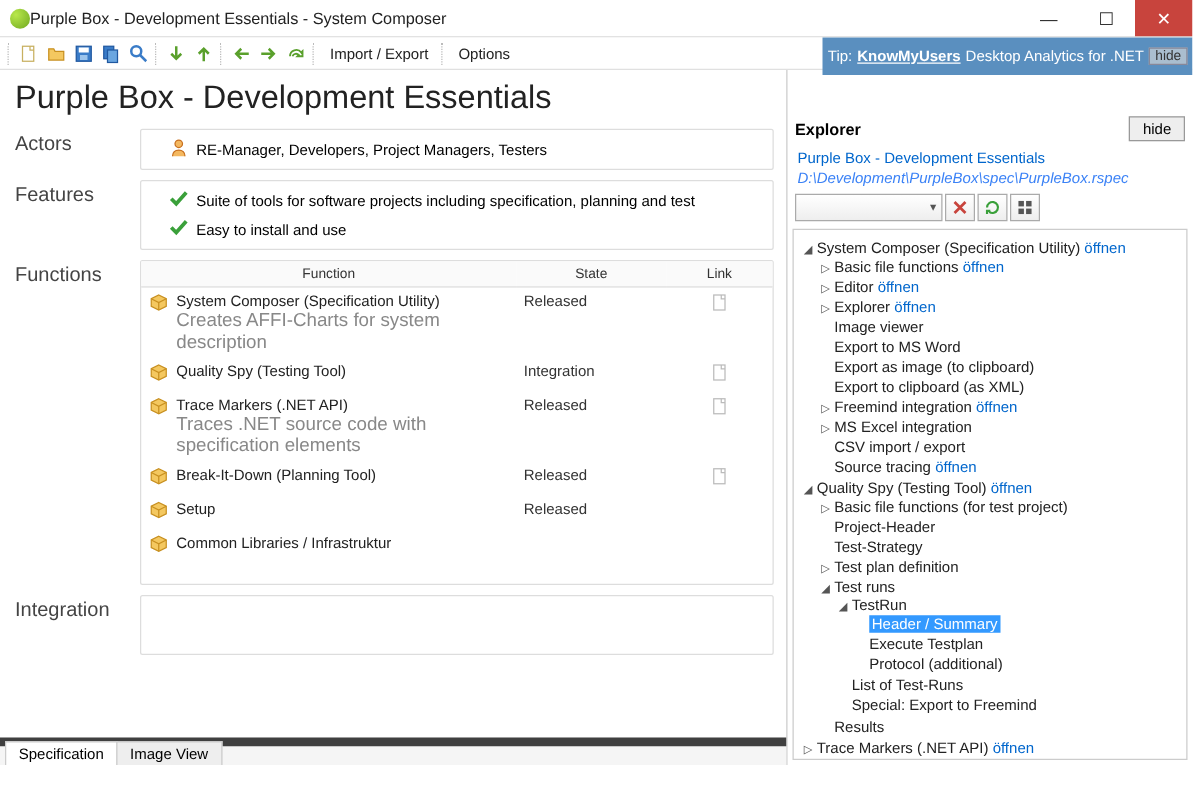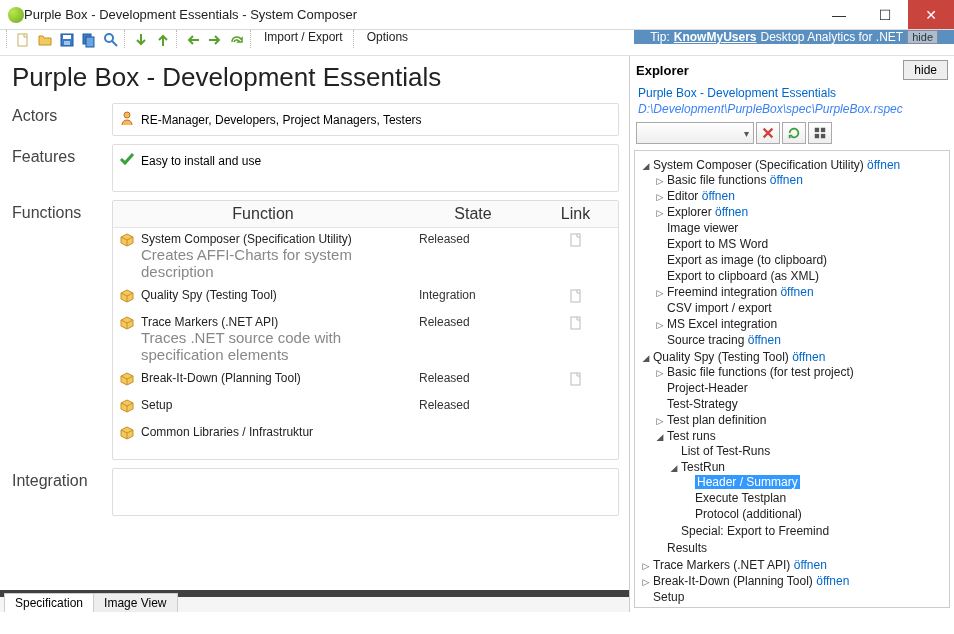"Import / Export" .toolbar { align-items: none -> center }
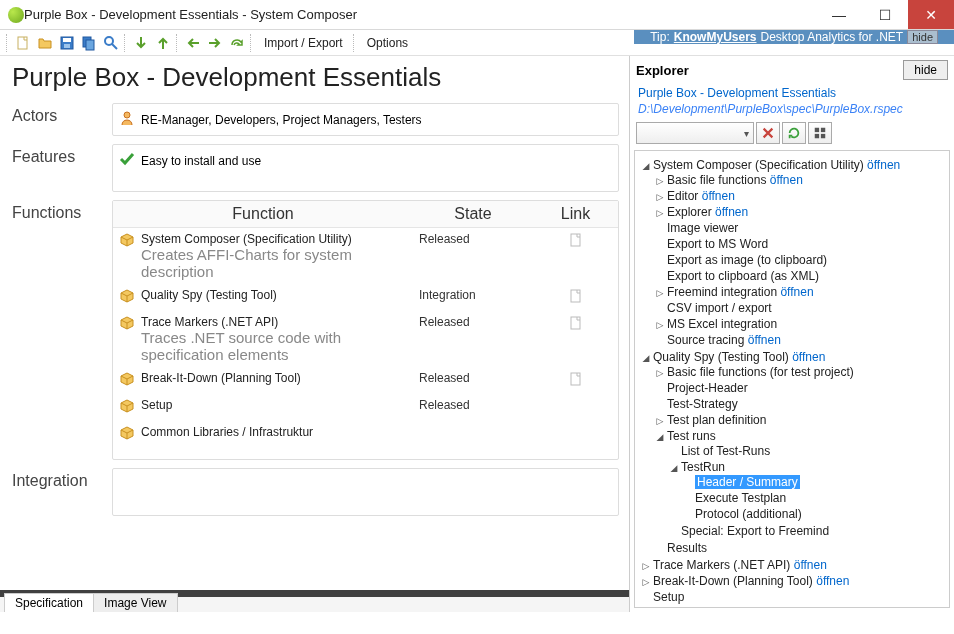"Tip:" .tip { height: 14px -> 30px; padding: 0 16px -> 0 4px }
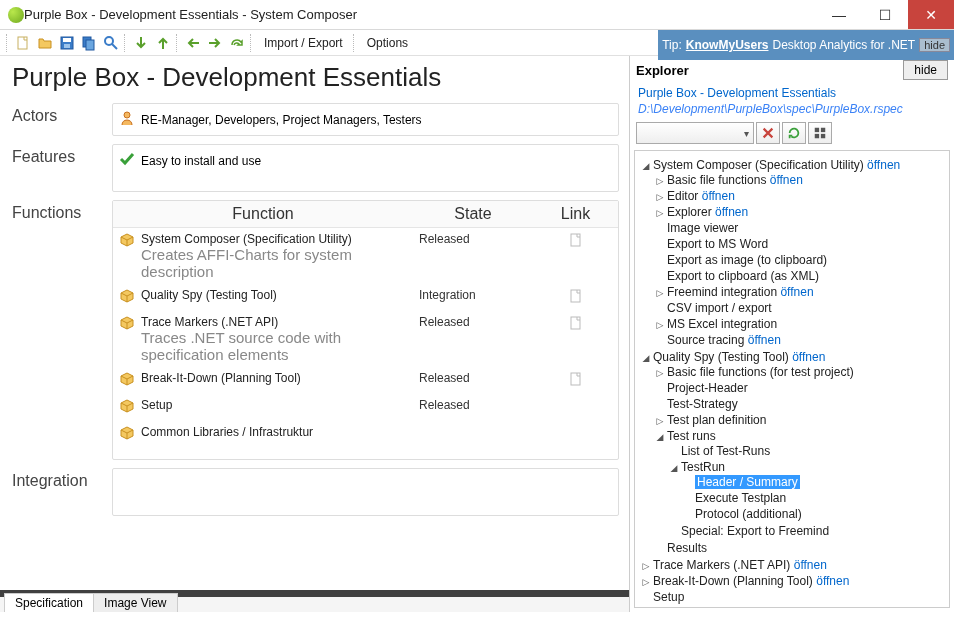"Explorer" .right { margin-top: none -> 33px }
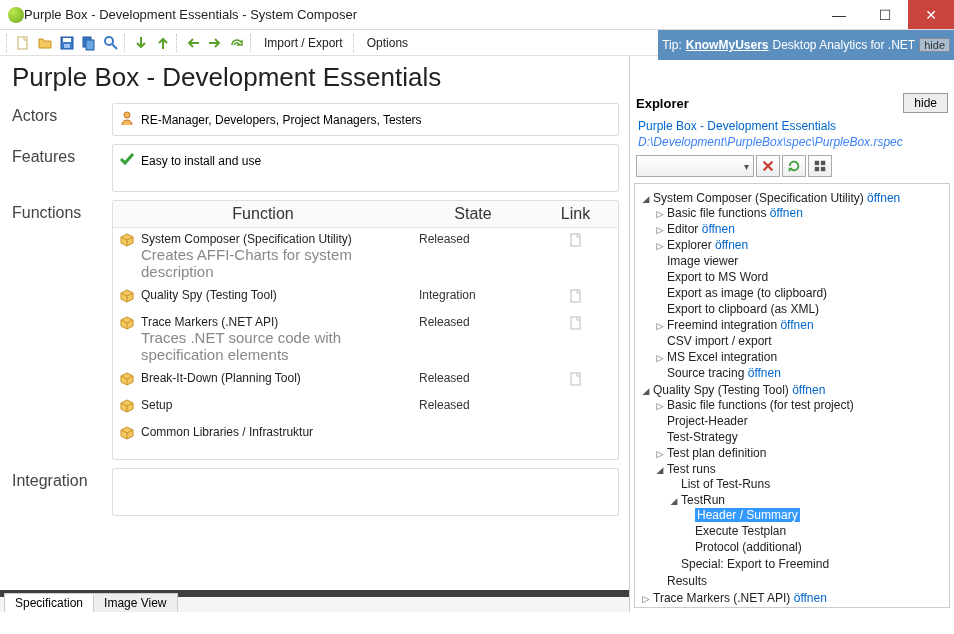"RE-Manager, Developers, Project" .section-body { padding: 4px 6px -> 4px 22px }
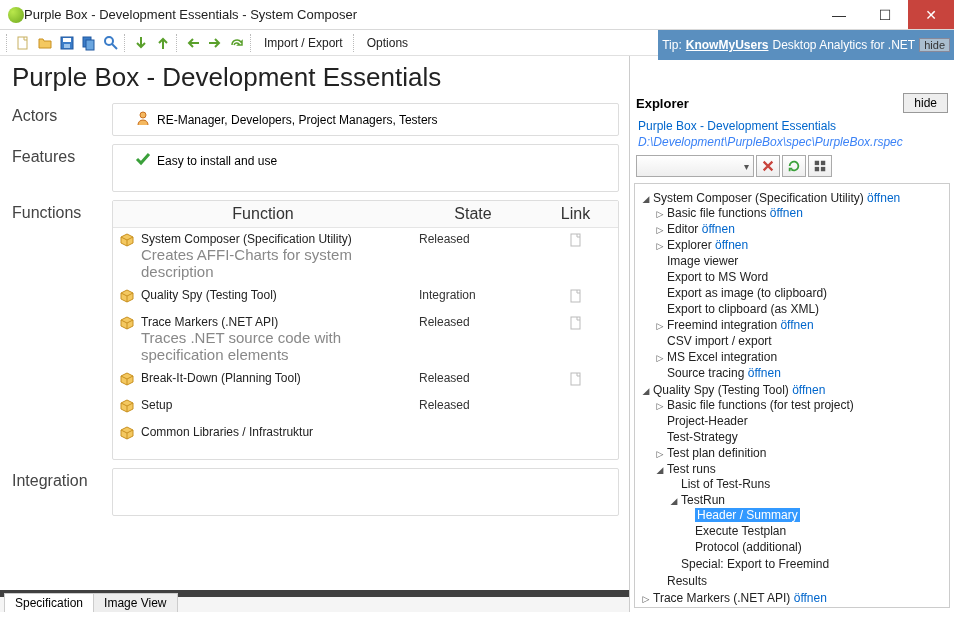"Suite of tools for software" div.feat-row { html: none -> <div> <span><svg> <path></path> </svg></span> <span>Suite of tools for software projects including specification, planning and test</span> </div> }
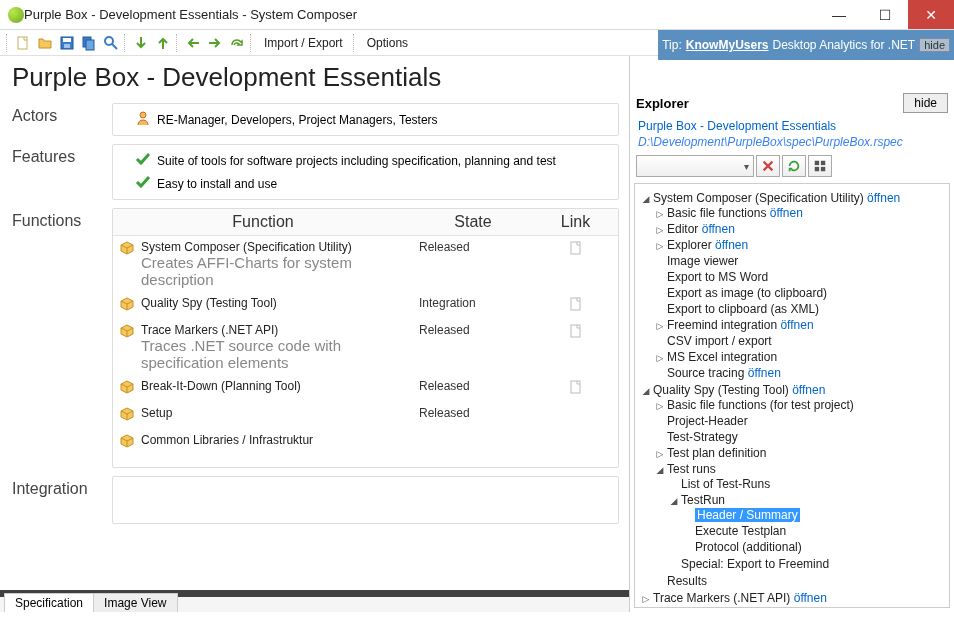"Function" .ftable th { font-size: 16px -> 11px }
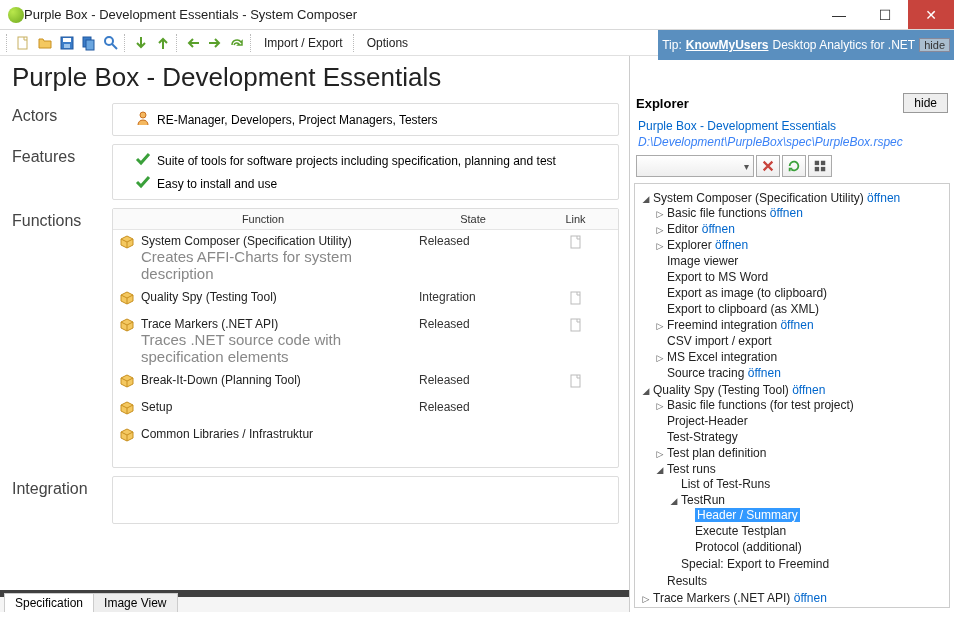"CSV import / export" li { order: before "▷ MS Excel integration" -> after "▷ MS Excel integration" }
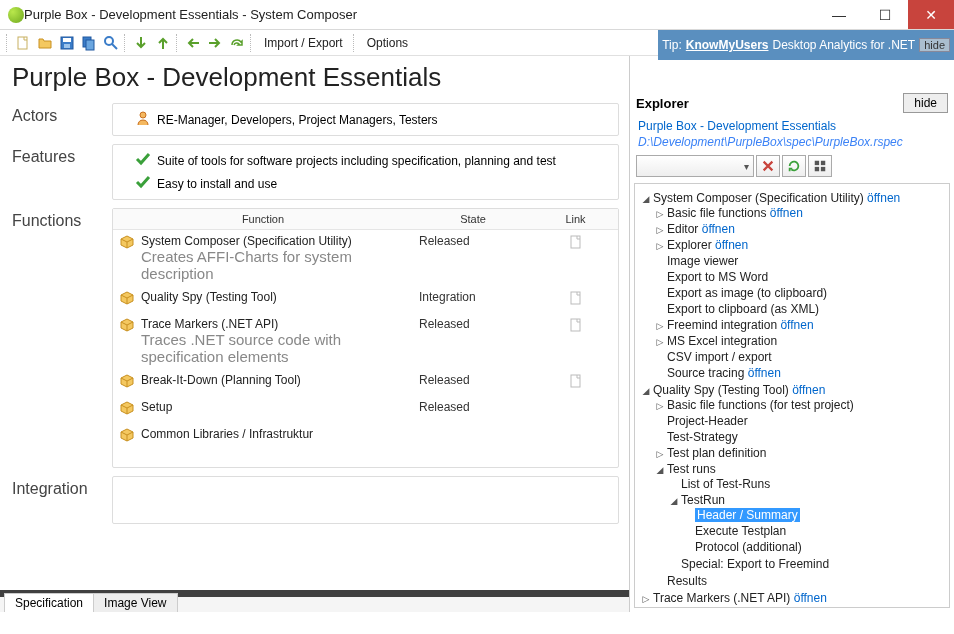"List of Test-Runs" li { order: before "◢ TestRun" -> after "◢ TestRun" }
